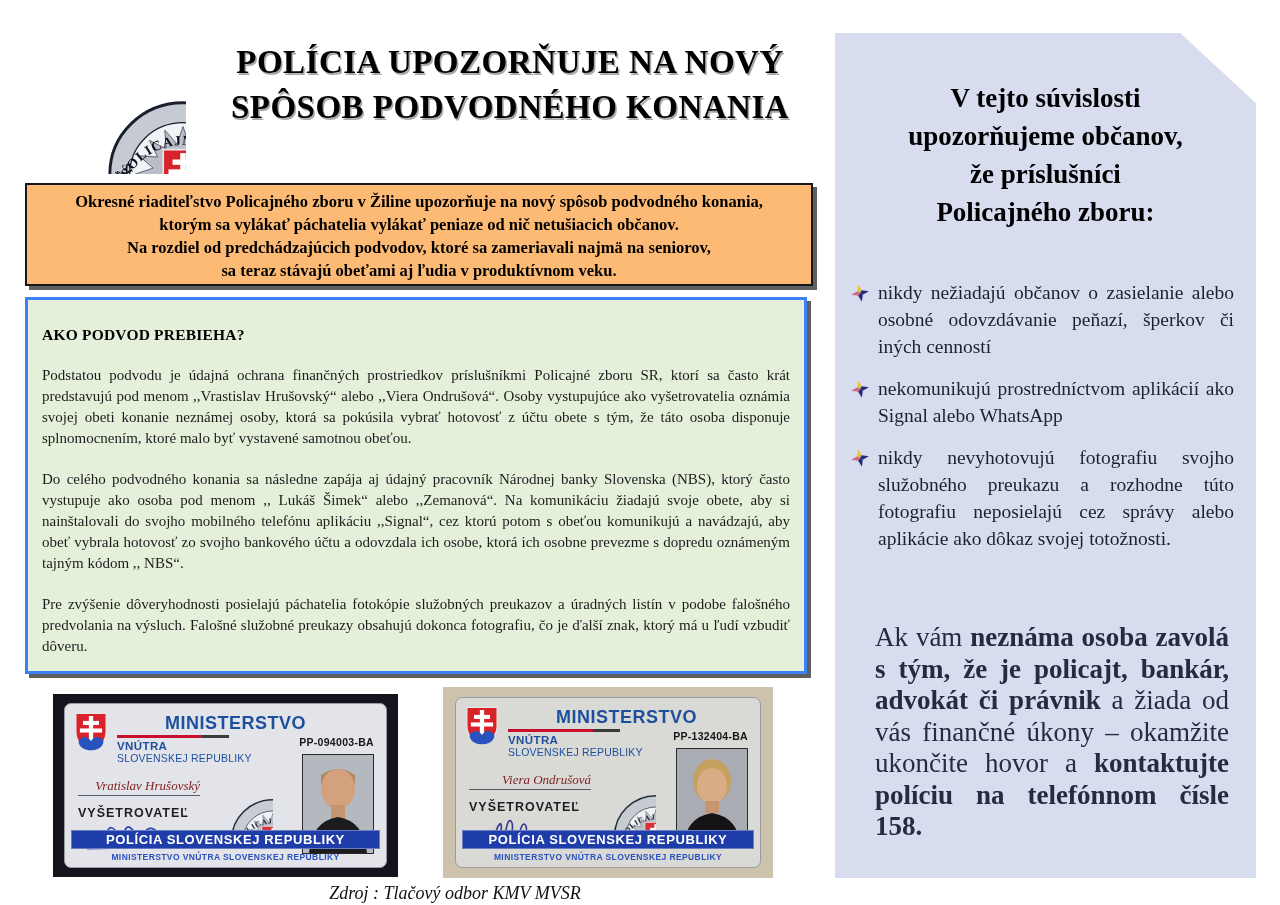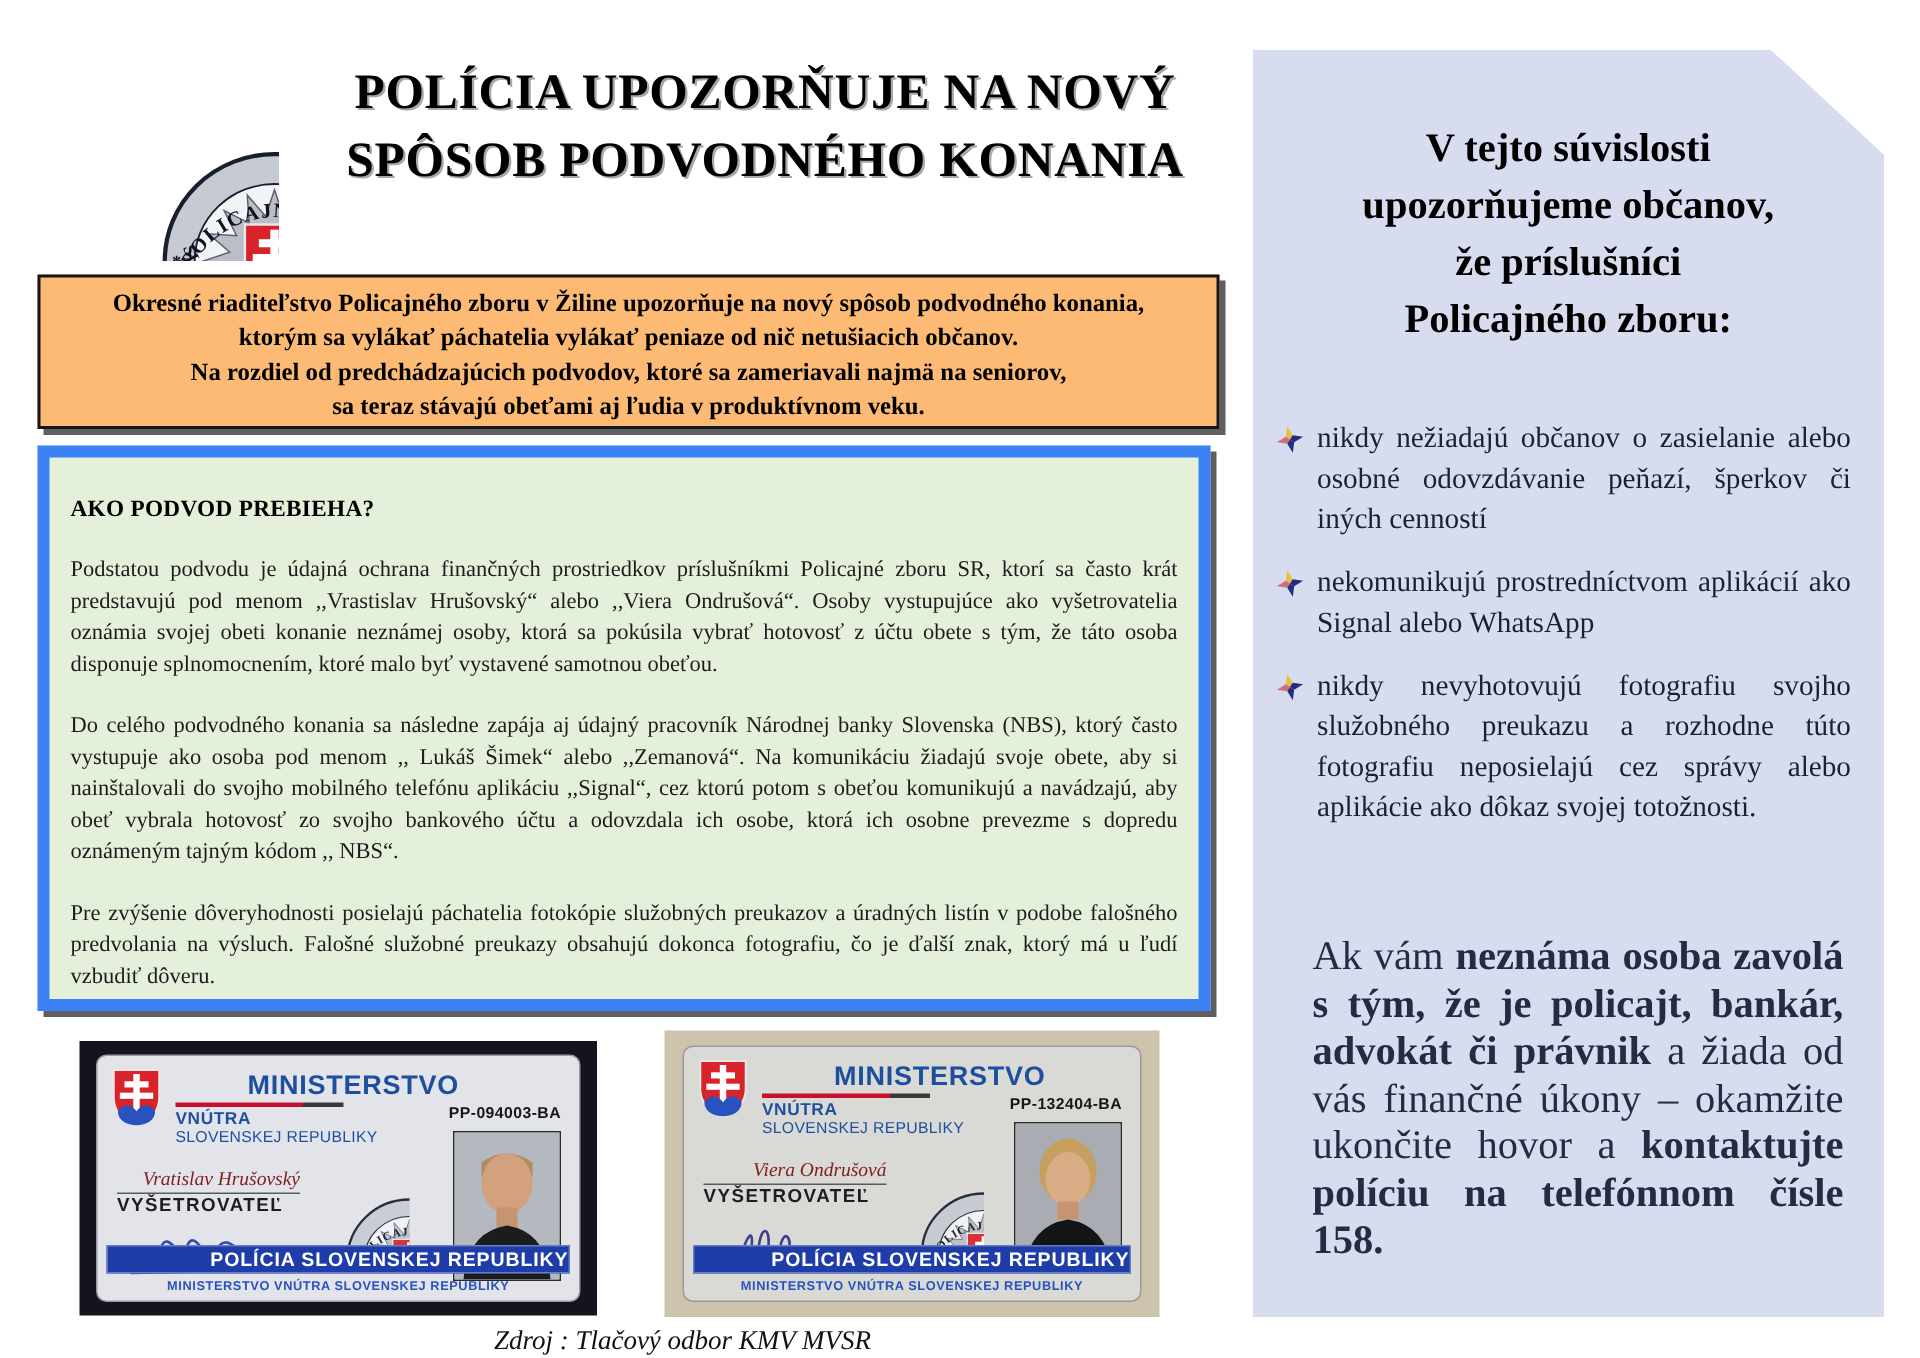"AKO PODVOD PREBIEHA?" .how-box { border: 8px solid #3b82f6 -> 3px solid #3b82f6 }
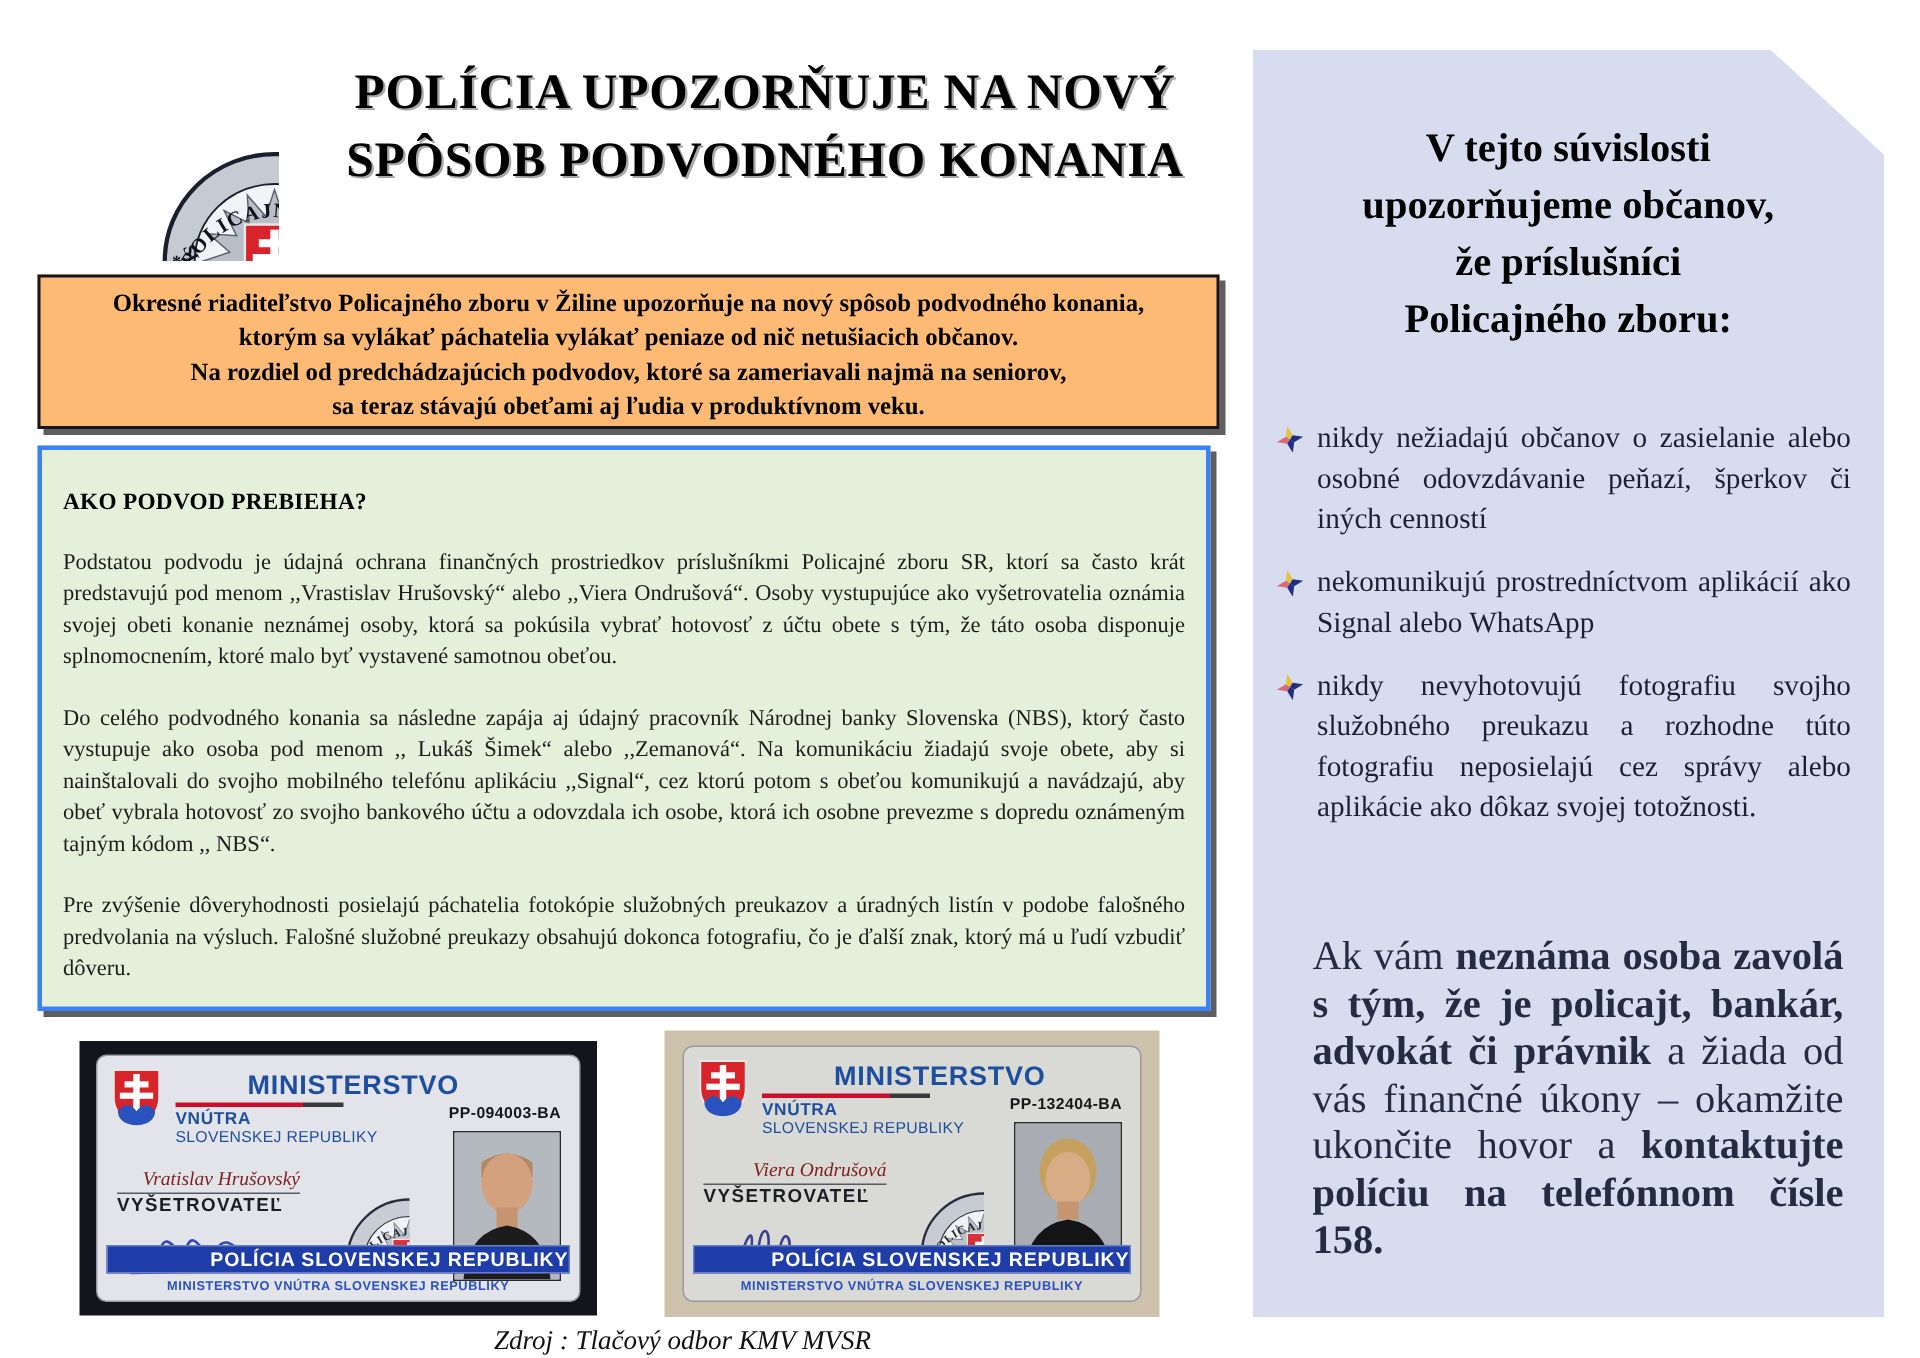"VYŠETROVATEĽ" .nm .role { margin-top: 0 -> 10px }
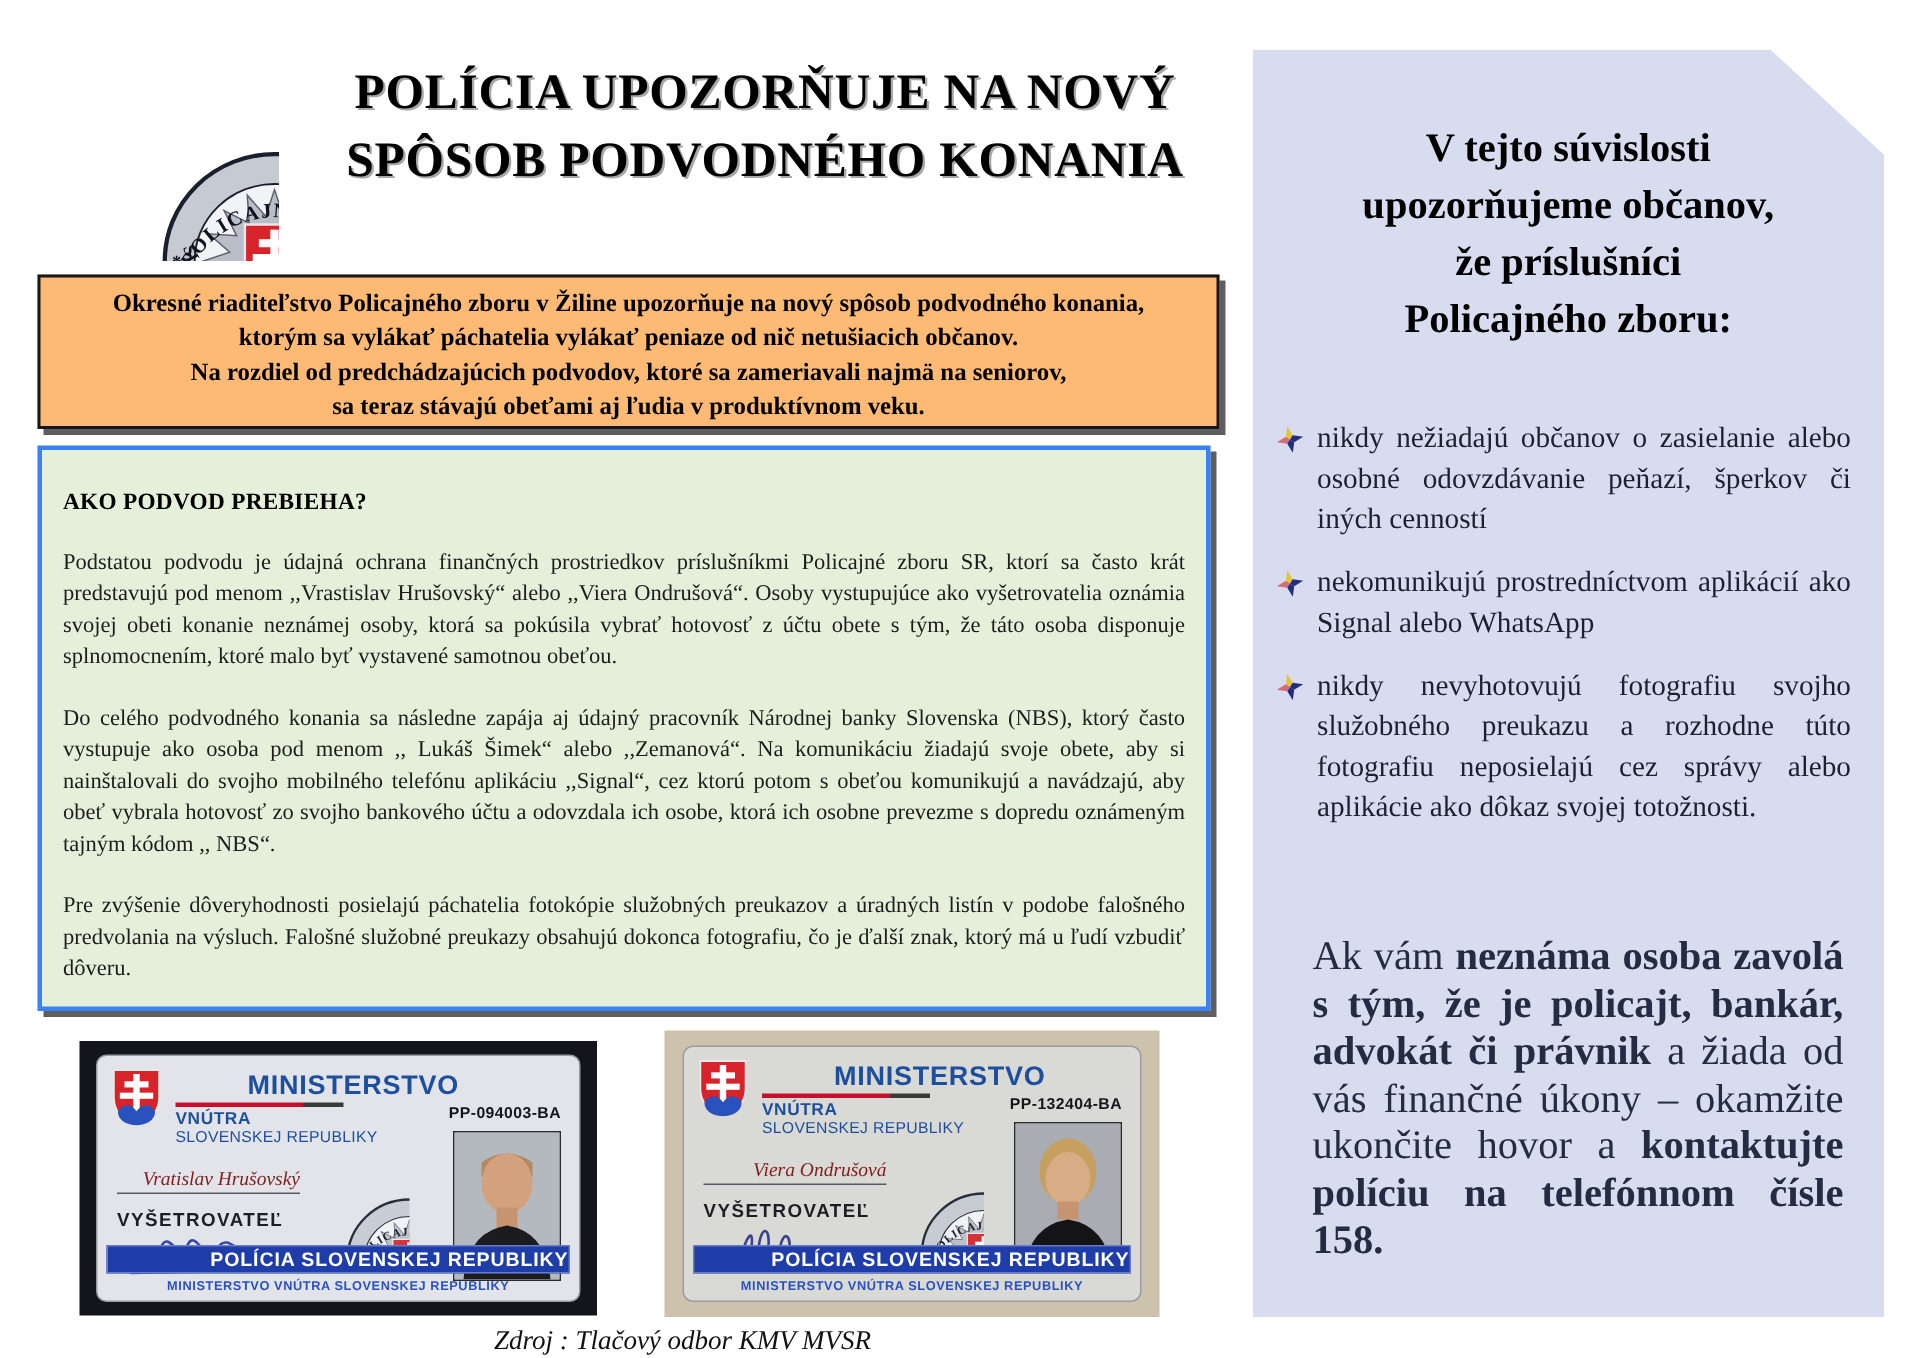"POLÍCIA SLOVENSKEJ REPUBLIKY" .banner { text-align: right -> center }
